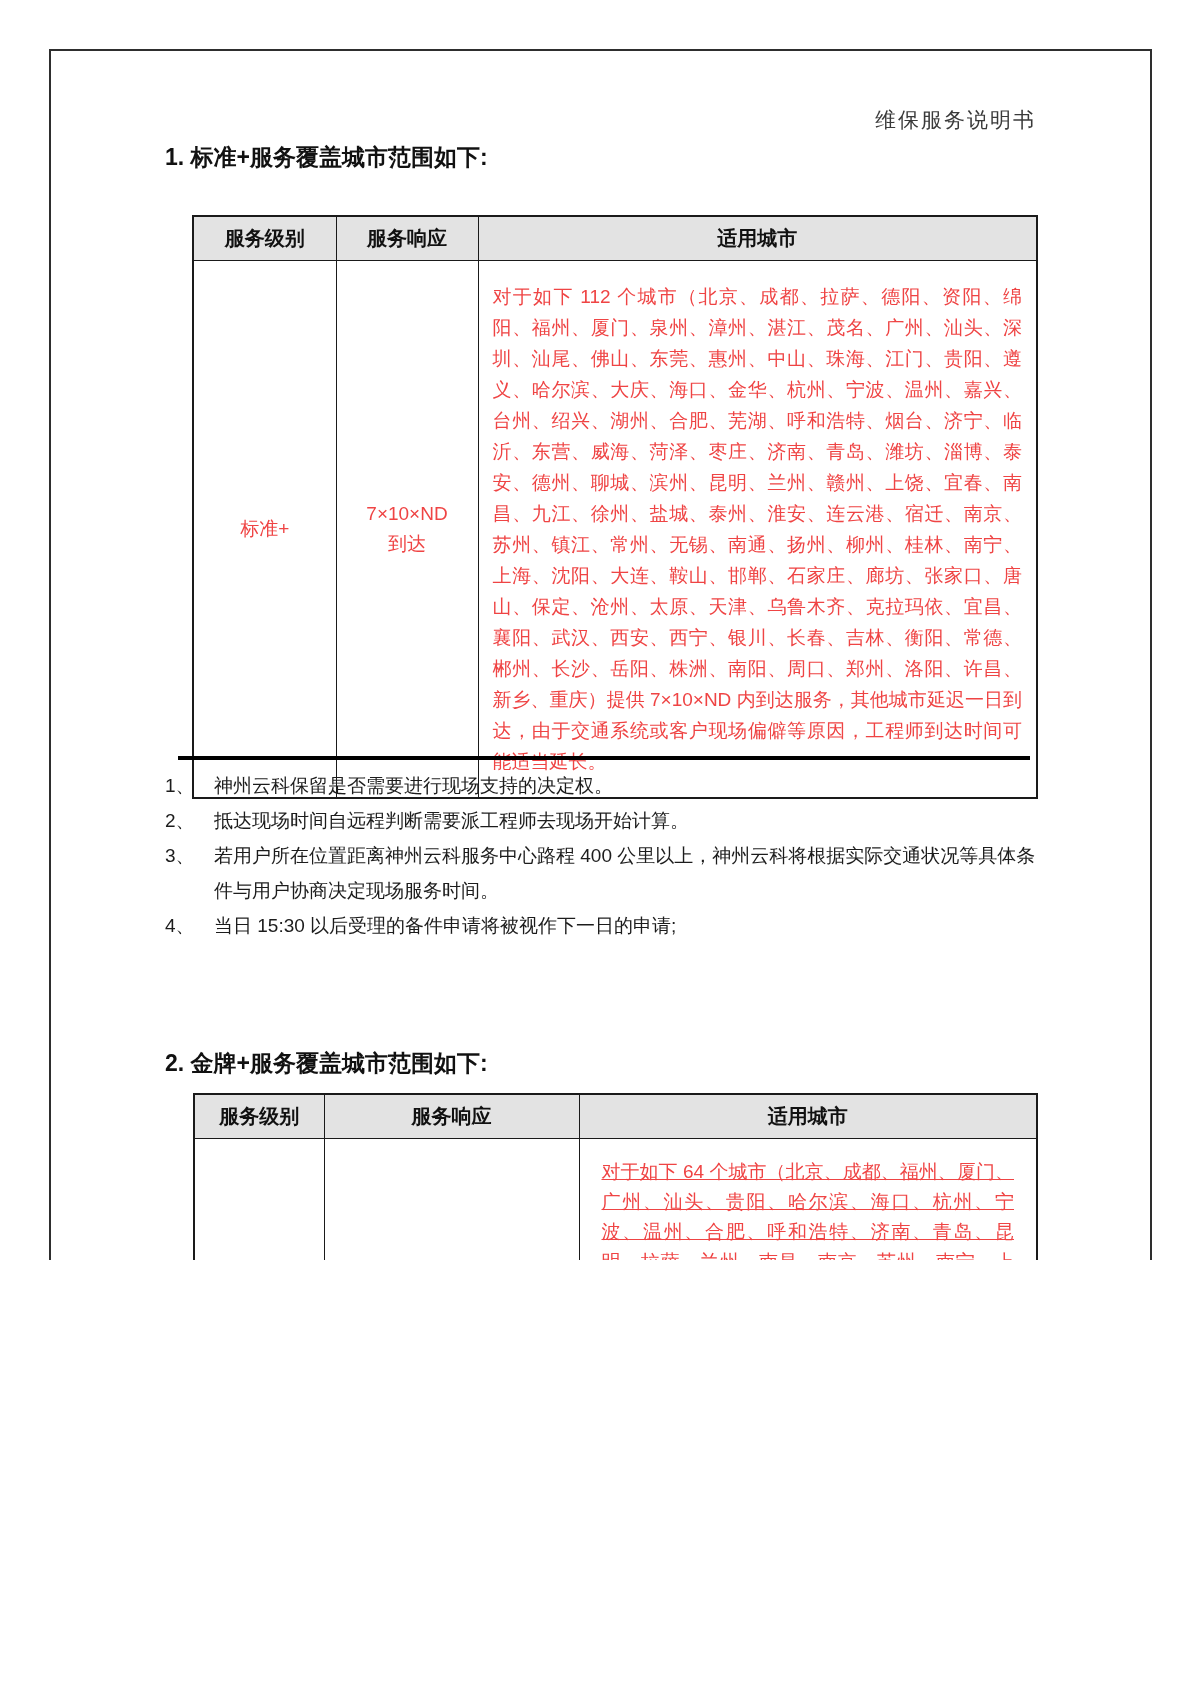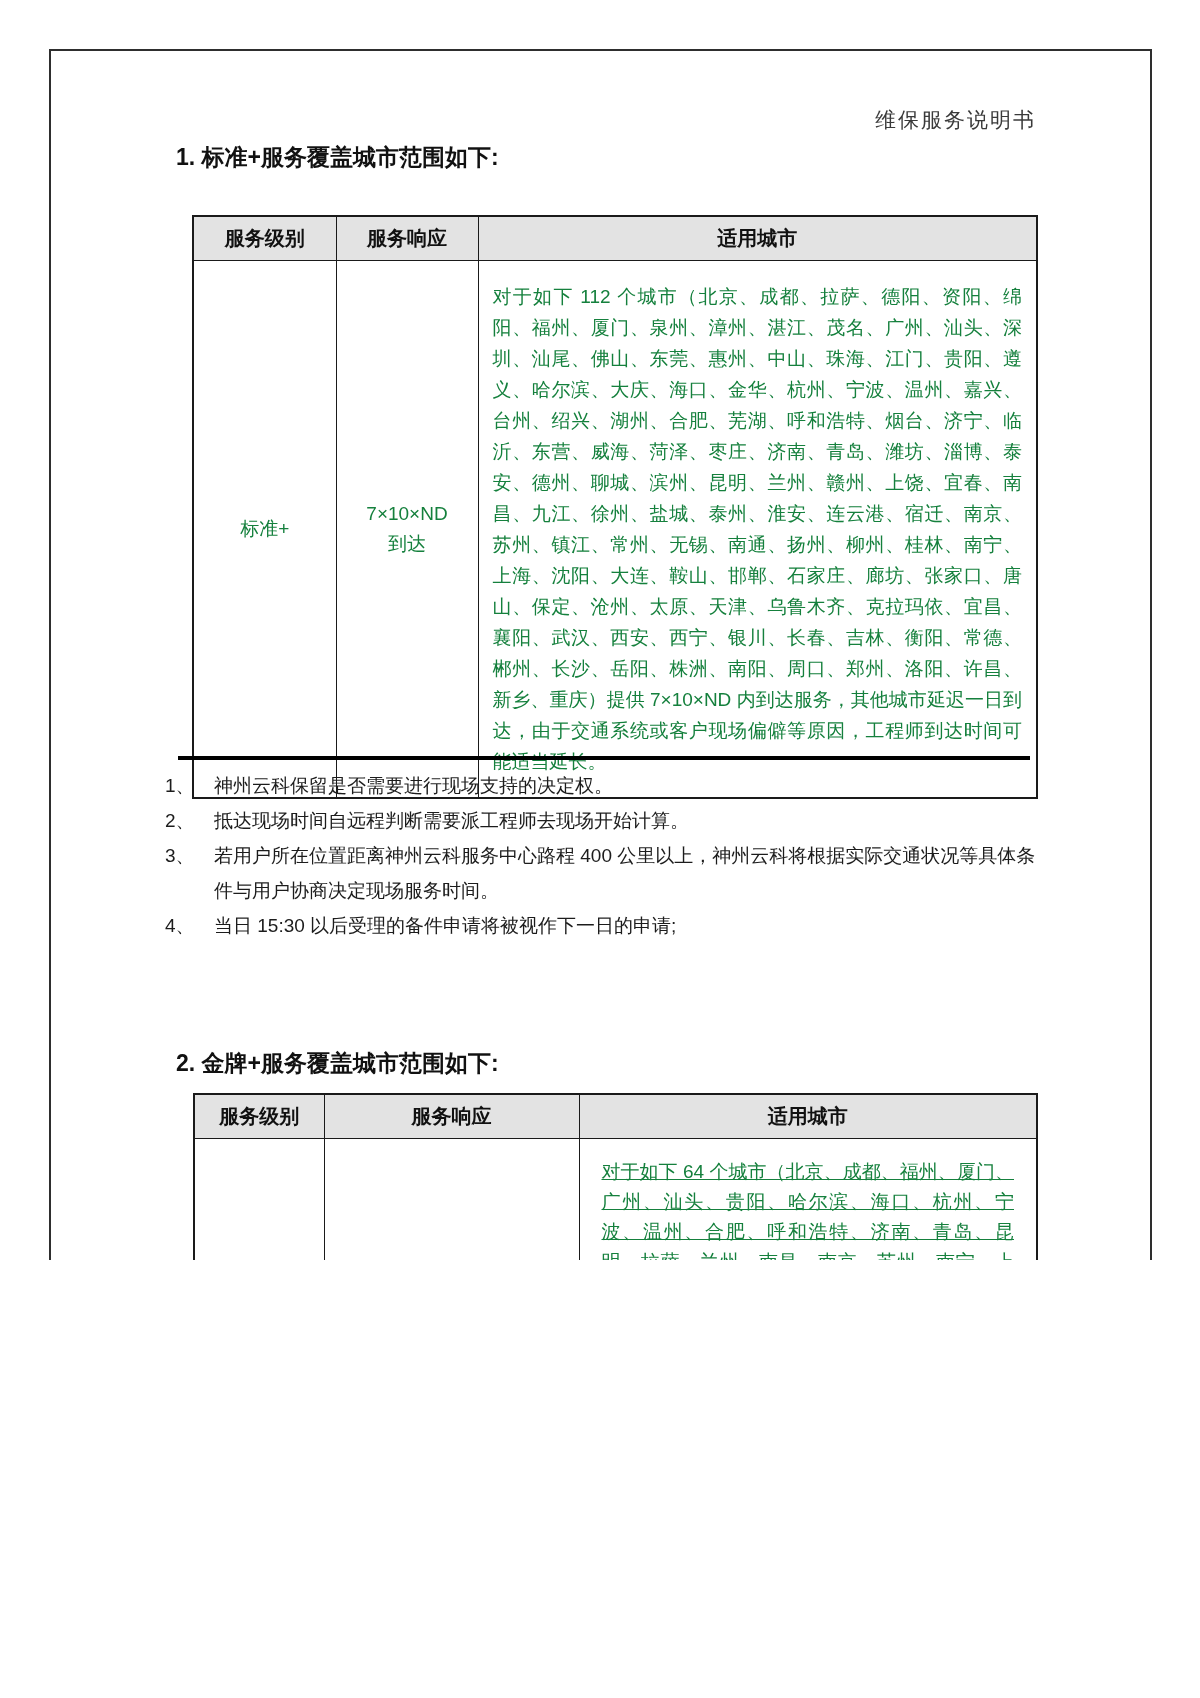"1. 标准+服务覆盖城市范围如下:" .sec-title { left: 176px -> 165px }
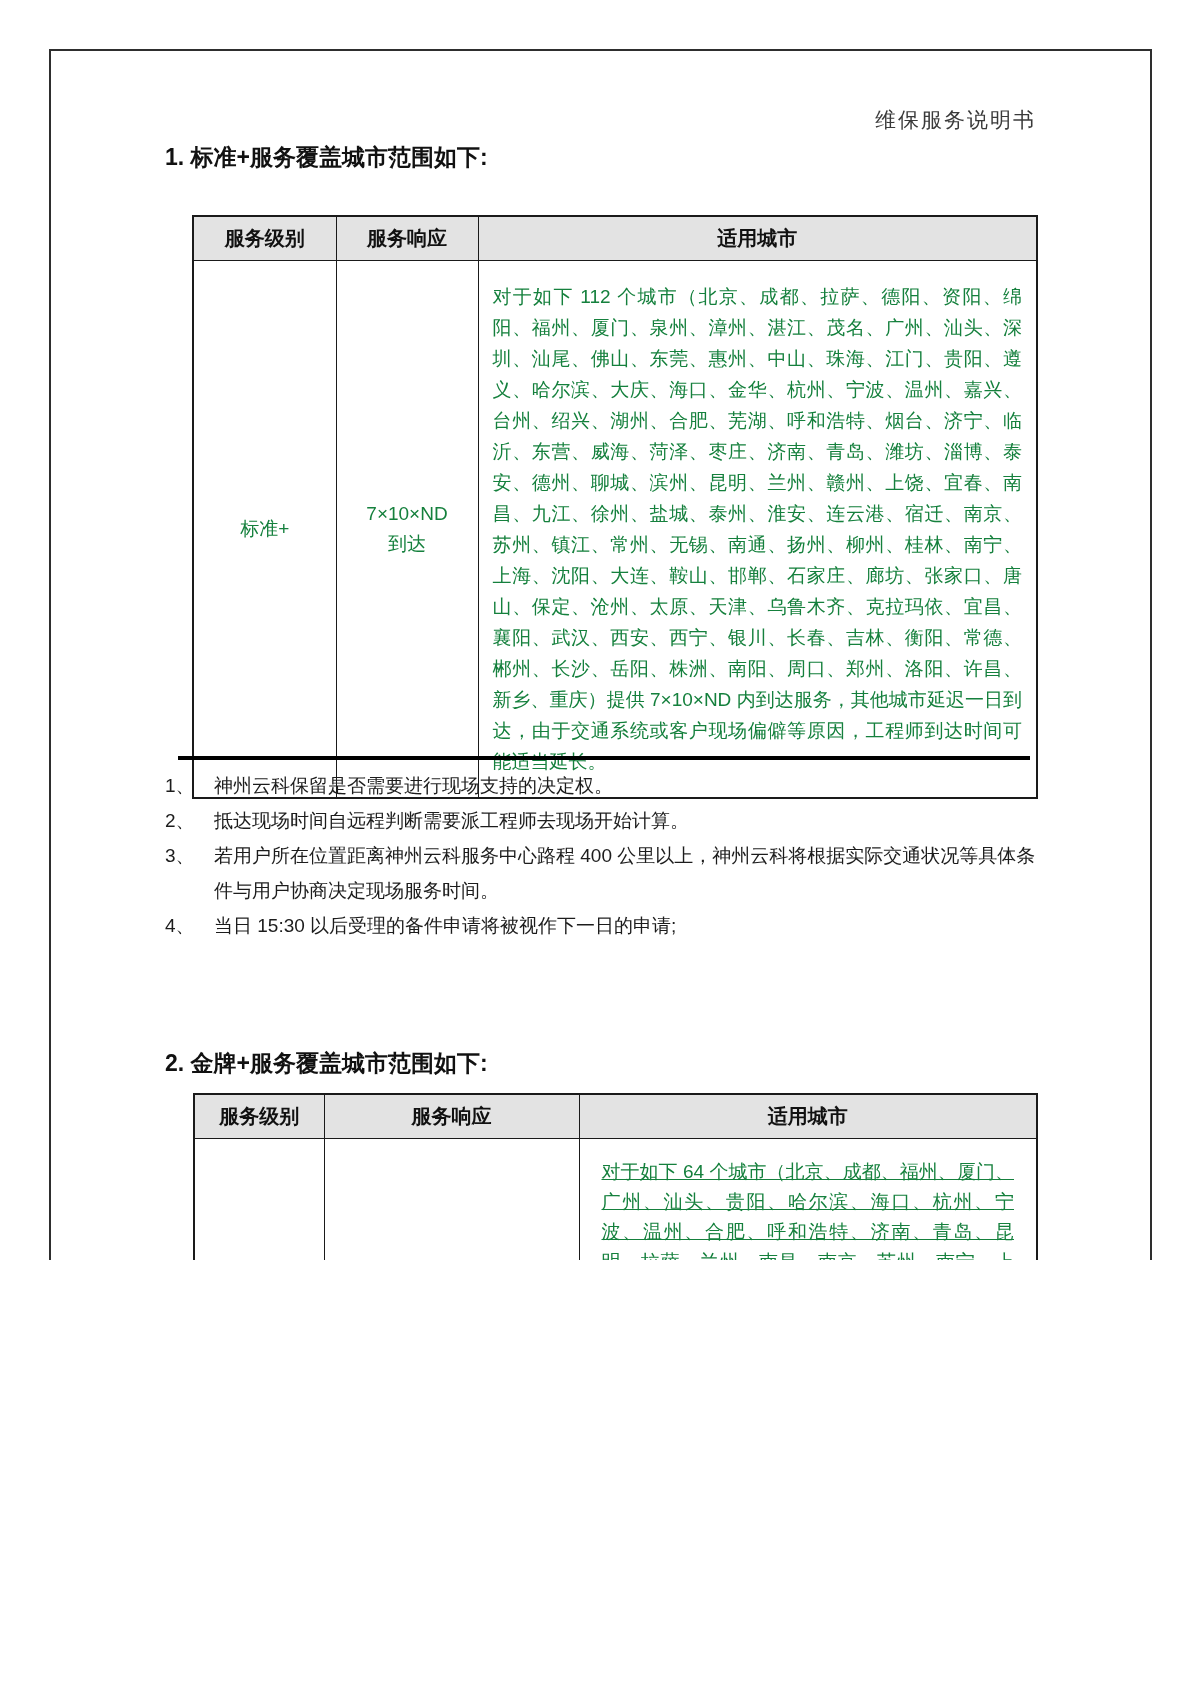"对于如下 112" td { color: #15803d -> #ef4444 }
